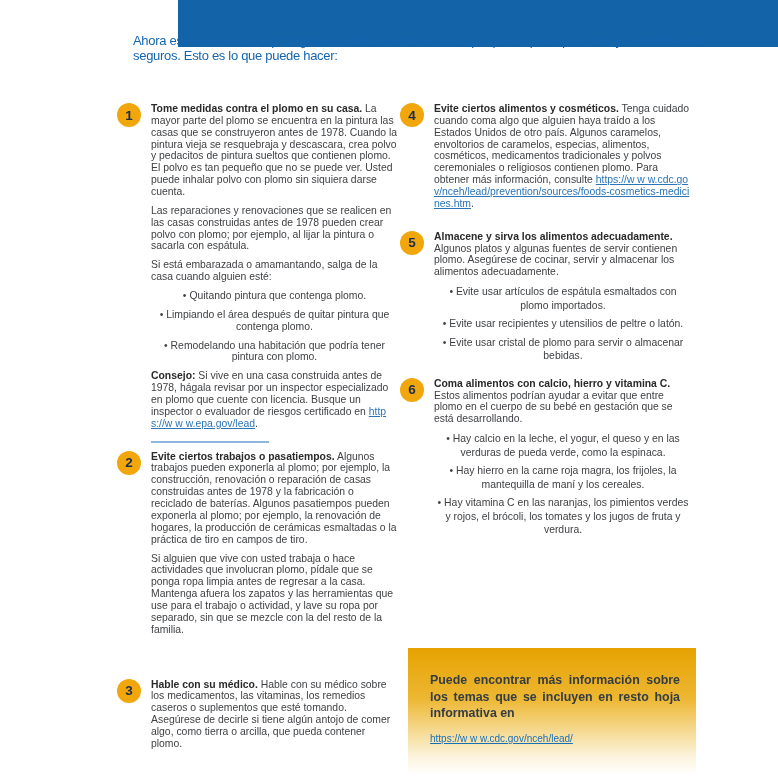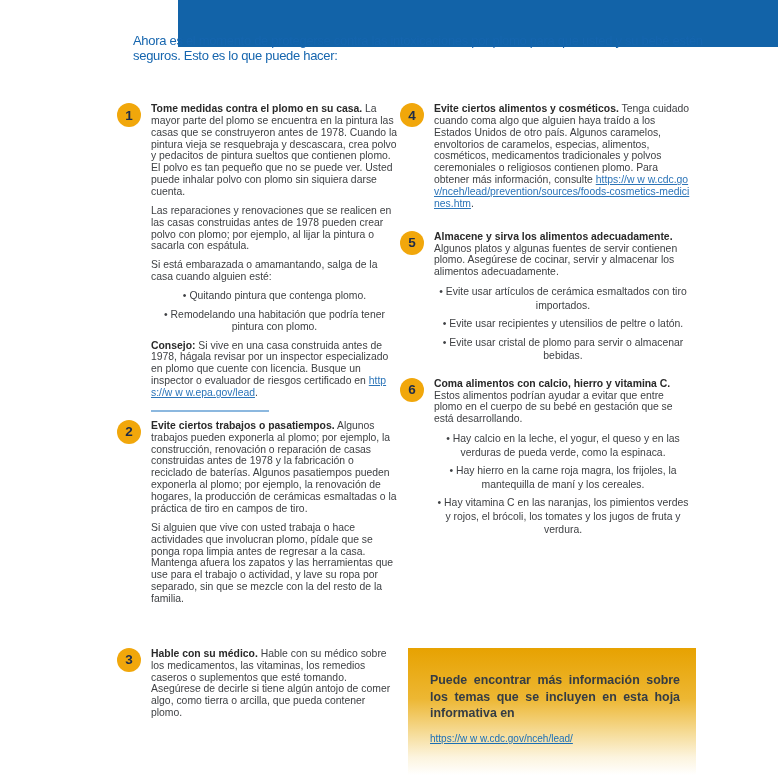"Evite usar artículos de cerámica" p.bullet { text: cerámica esmaltados con tiro -> espátula esmaltados con plomo }
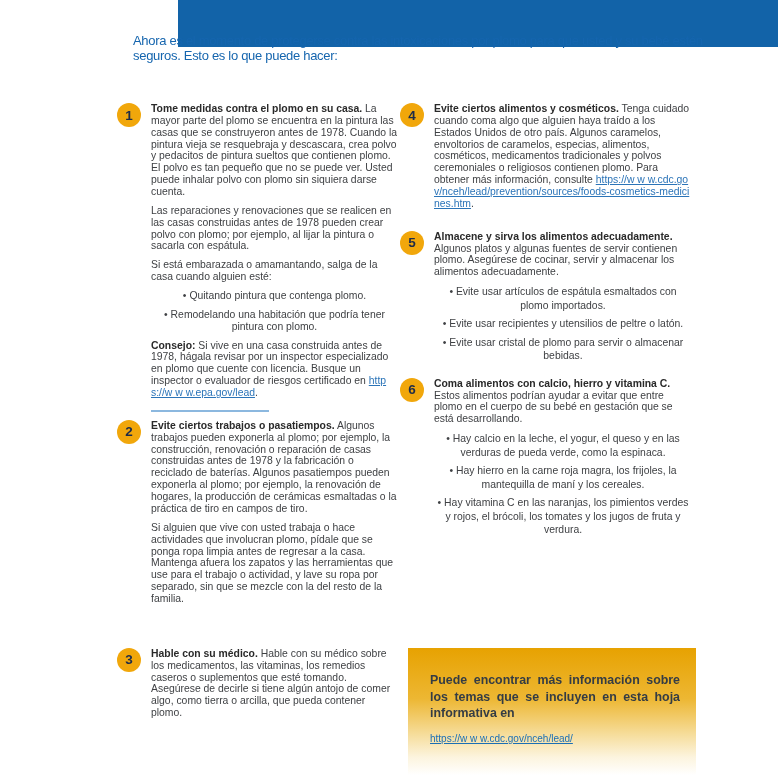"Limpiando el área después de" p.bullet { html: none -> <p>Limpiando el área después de quitar pintura que contenga plomo.</p> }
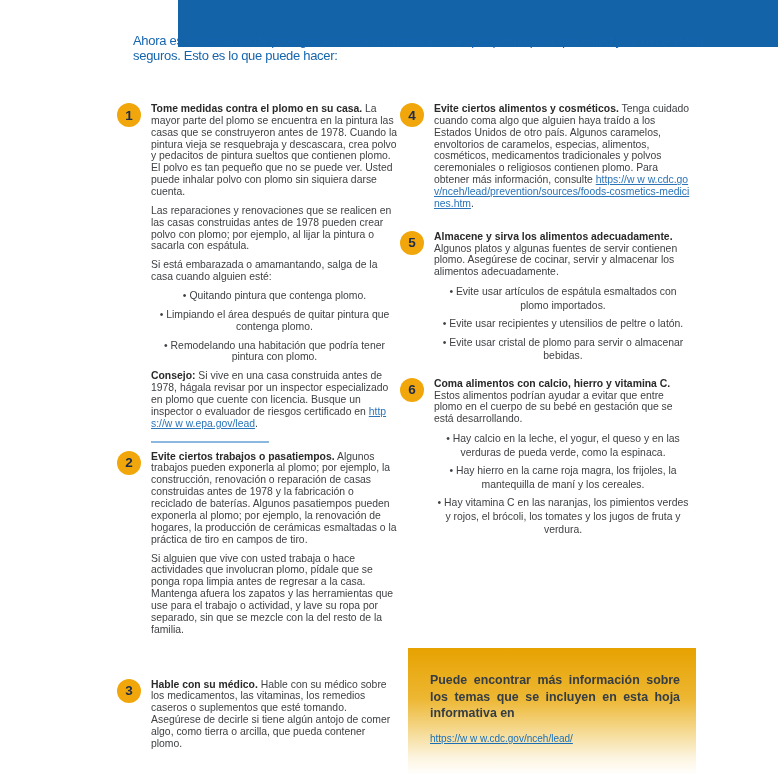"Puede encontrar más información sobre" p.infobox-text { text: esta -> resto }
